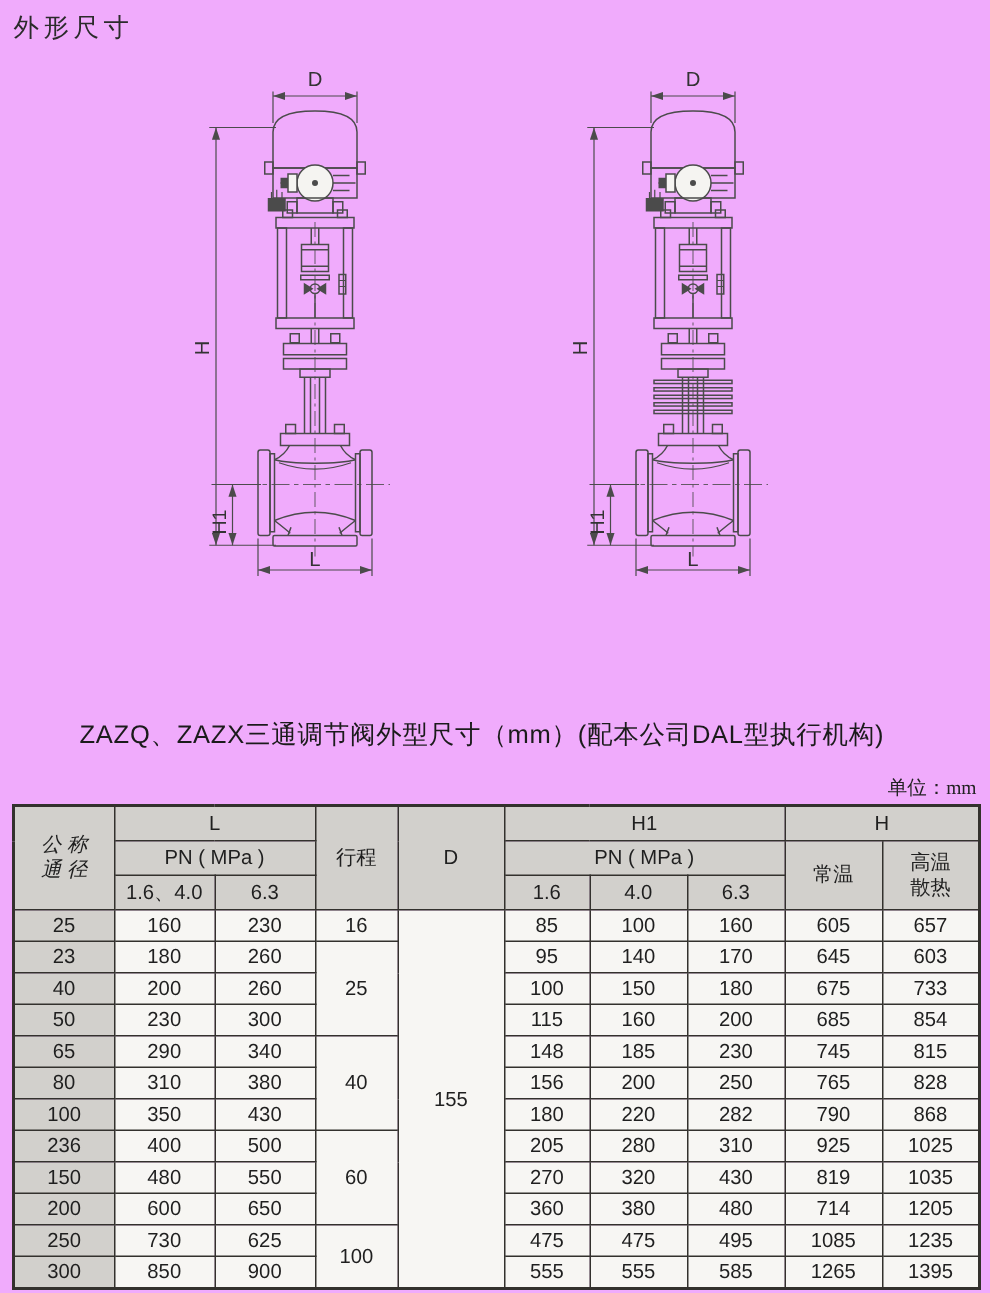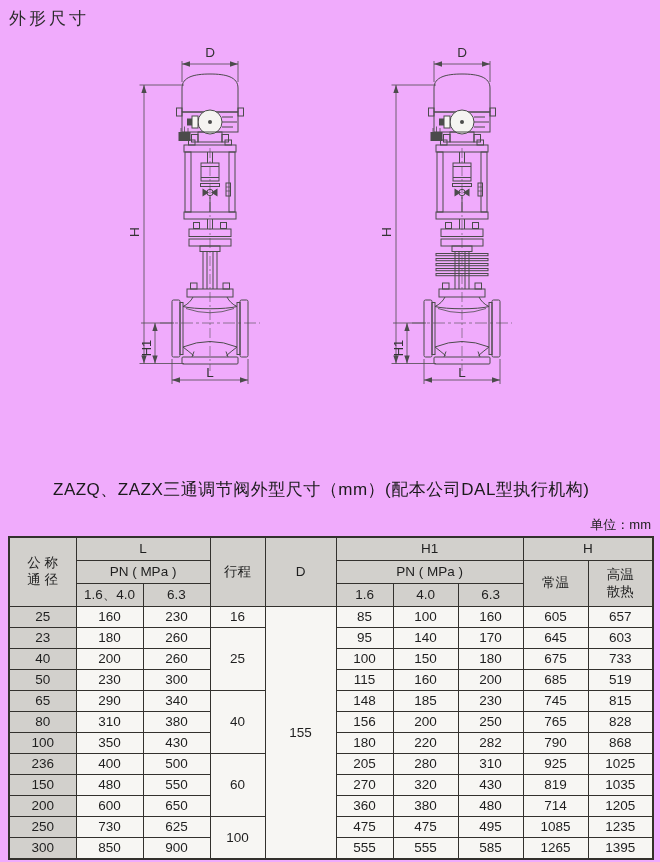"单位：mm" .unit-note { font-family: none -> Liberation Serif, serif }
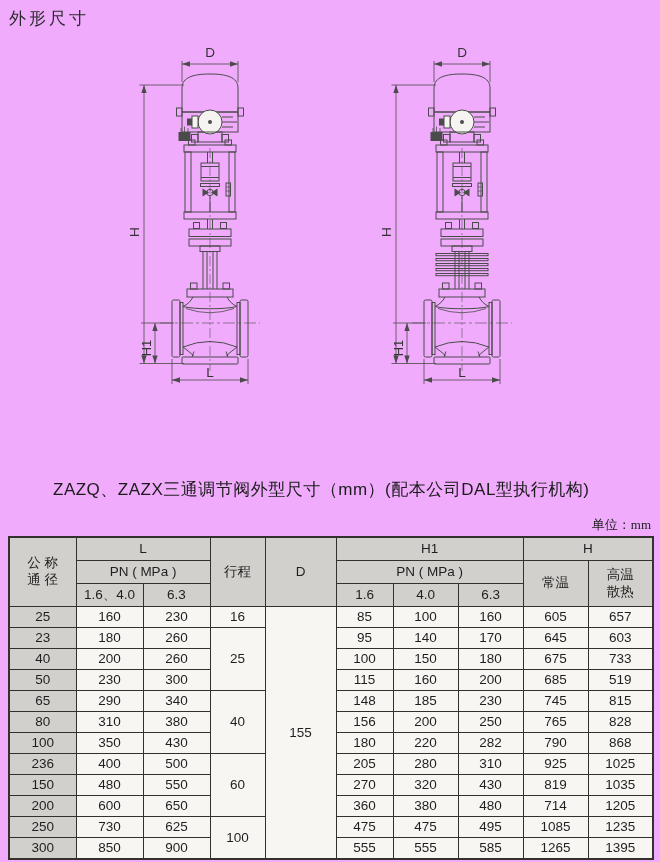"公 称" th.tall { font-style: none -> italic }
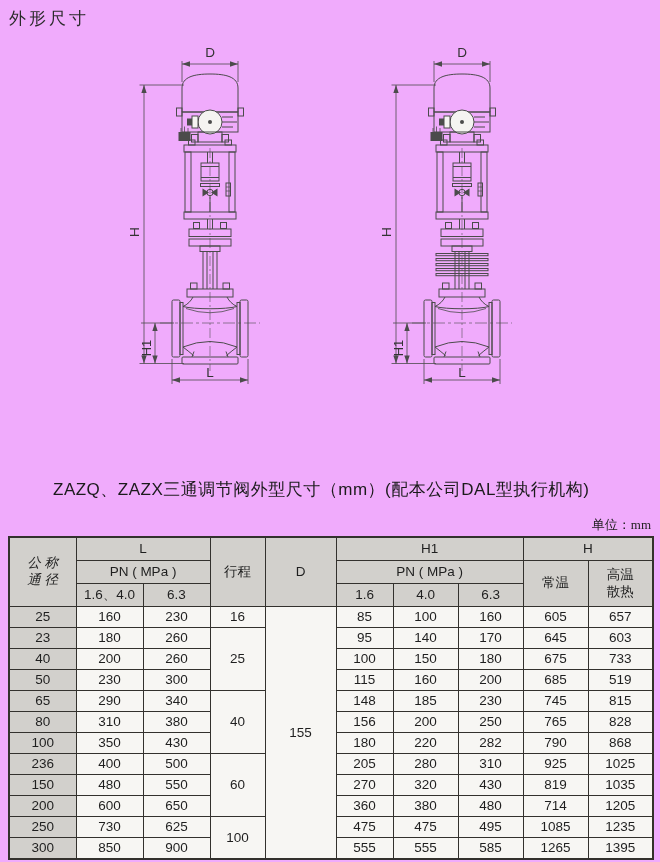"519" td { text: 519 -> 854 }
